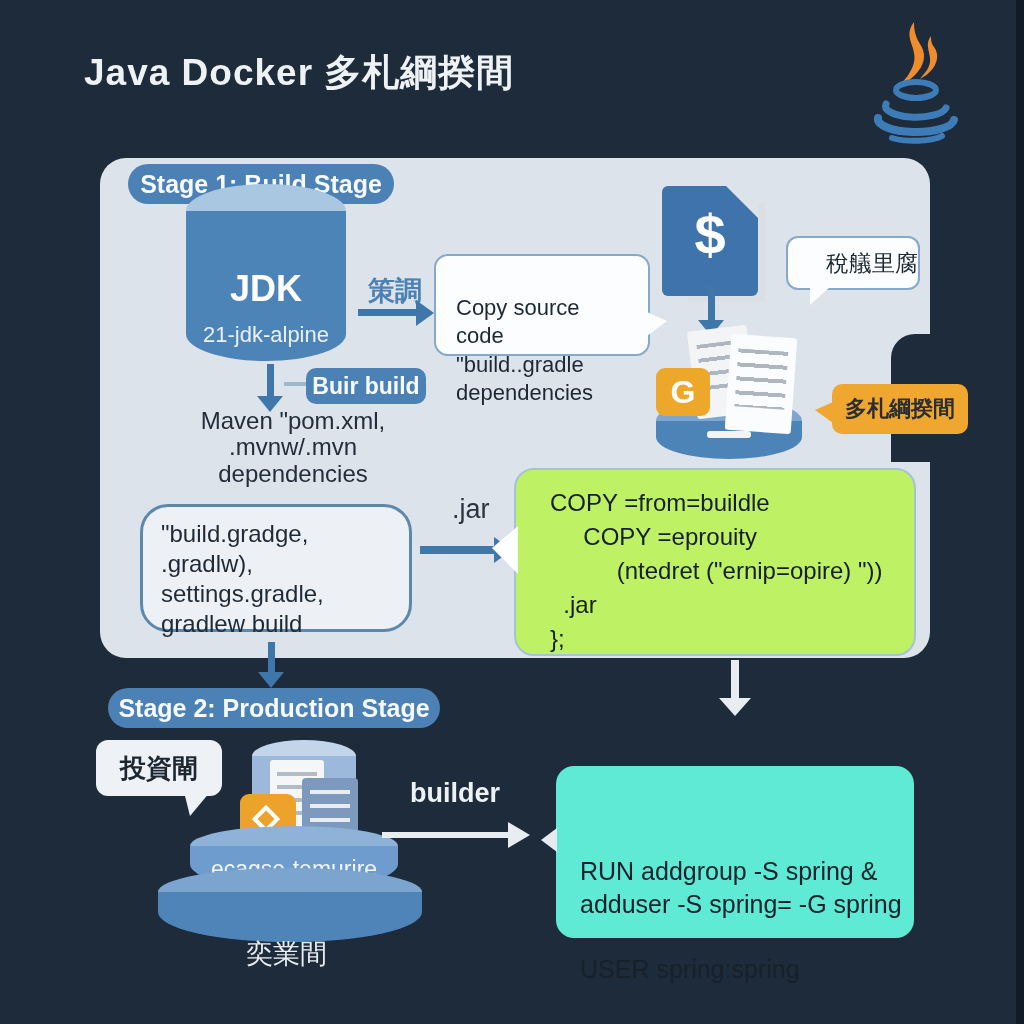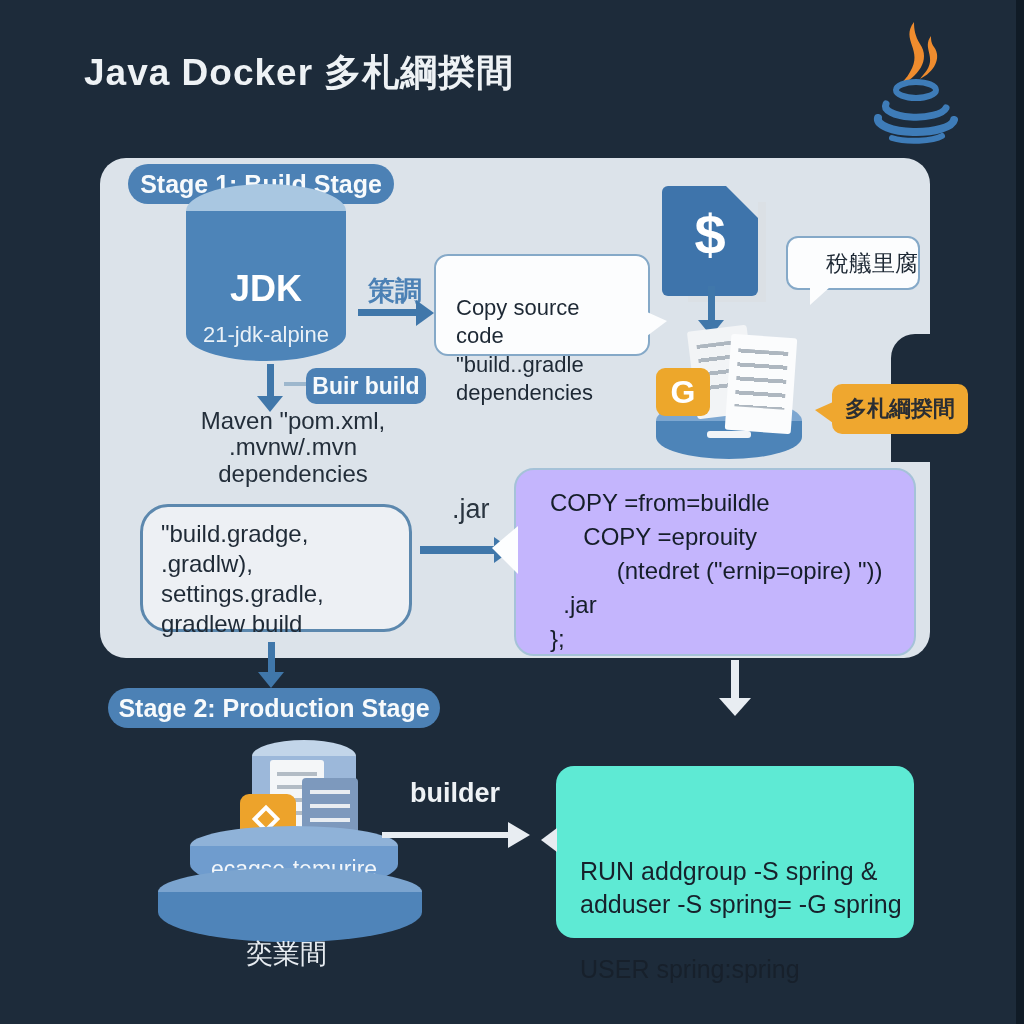"COPY =from=buildle" .code-box1 { background: #c4b5fd -> #bef264 }
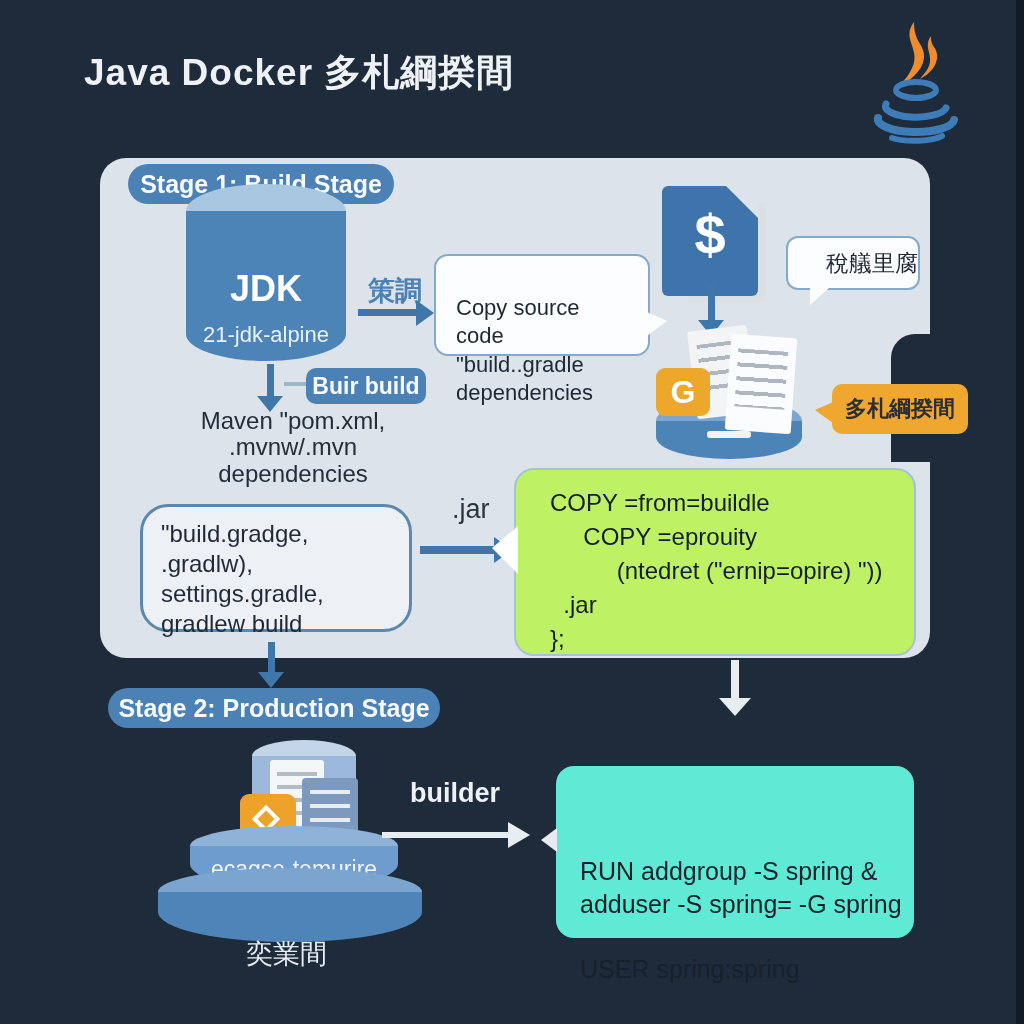"投資閘" div.abs { html: none -> <div> <span>投資閘</span> <span></span> </div> }
